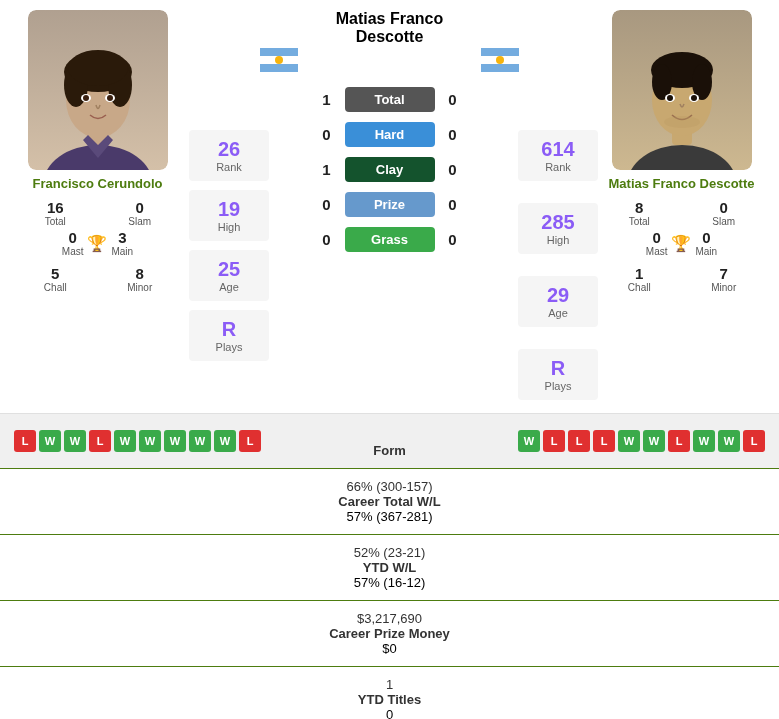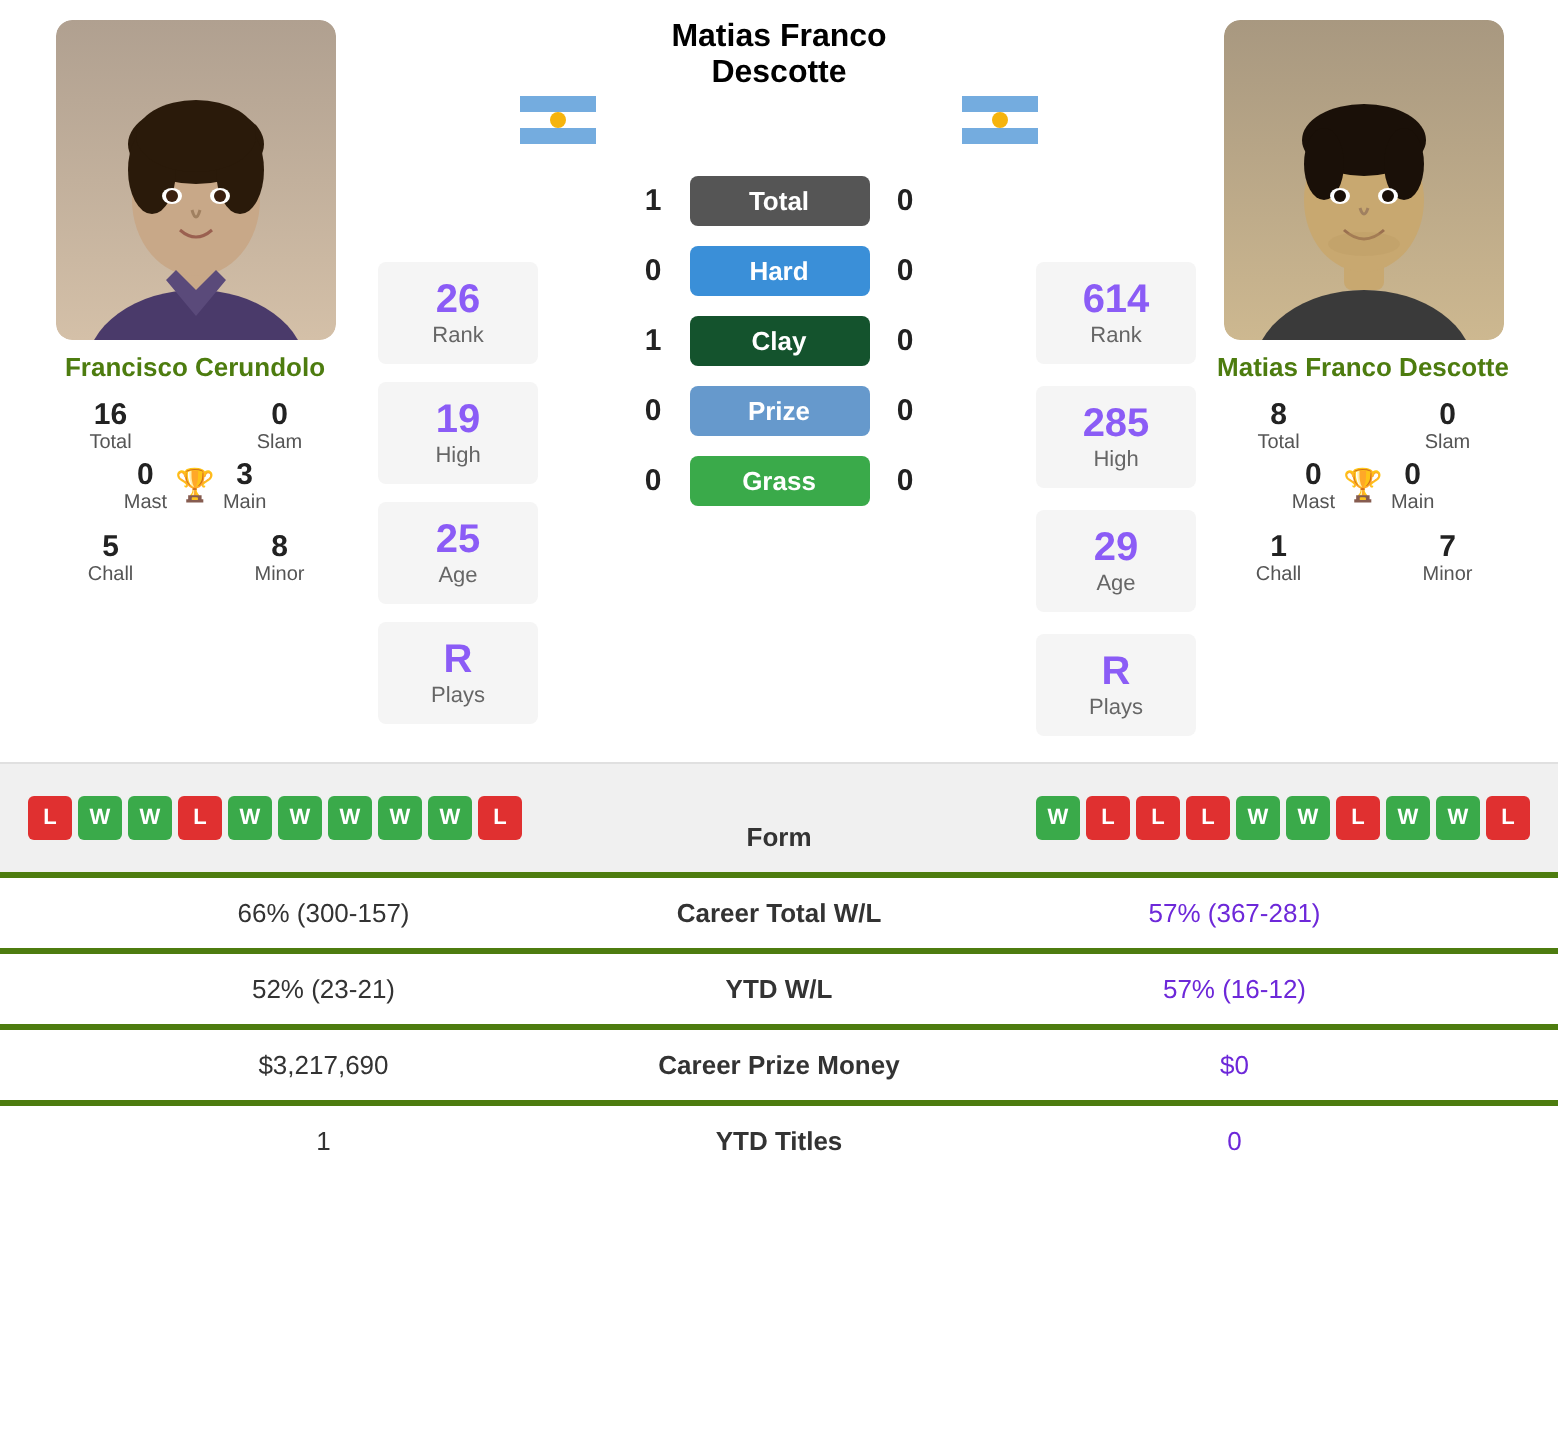"614" div { gap: 5px -> 16px }
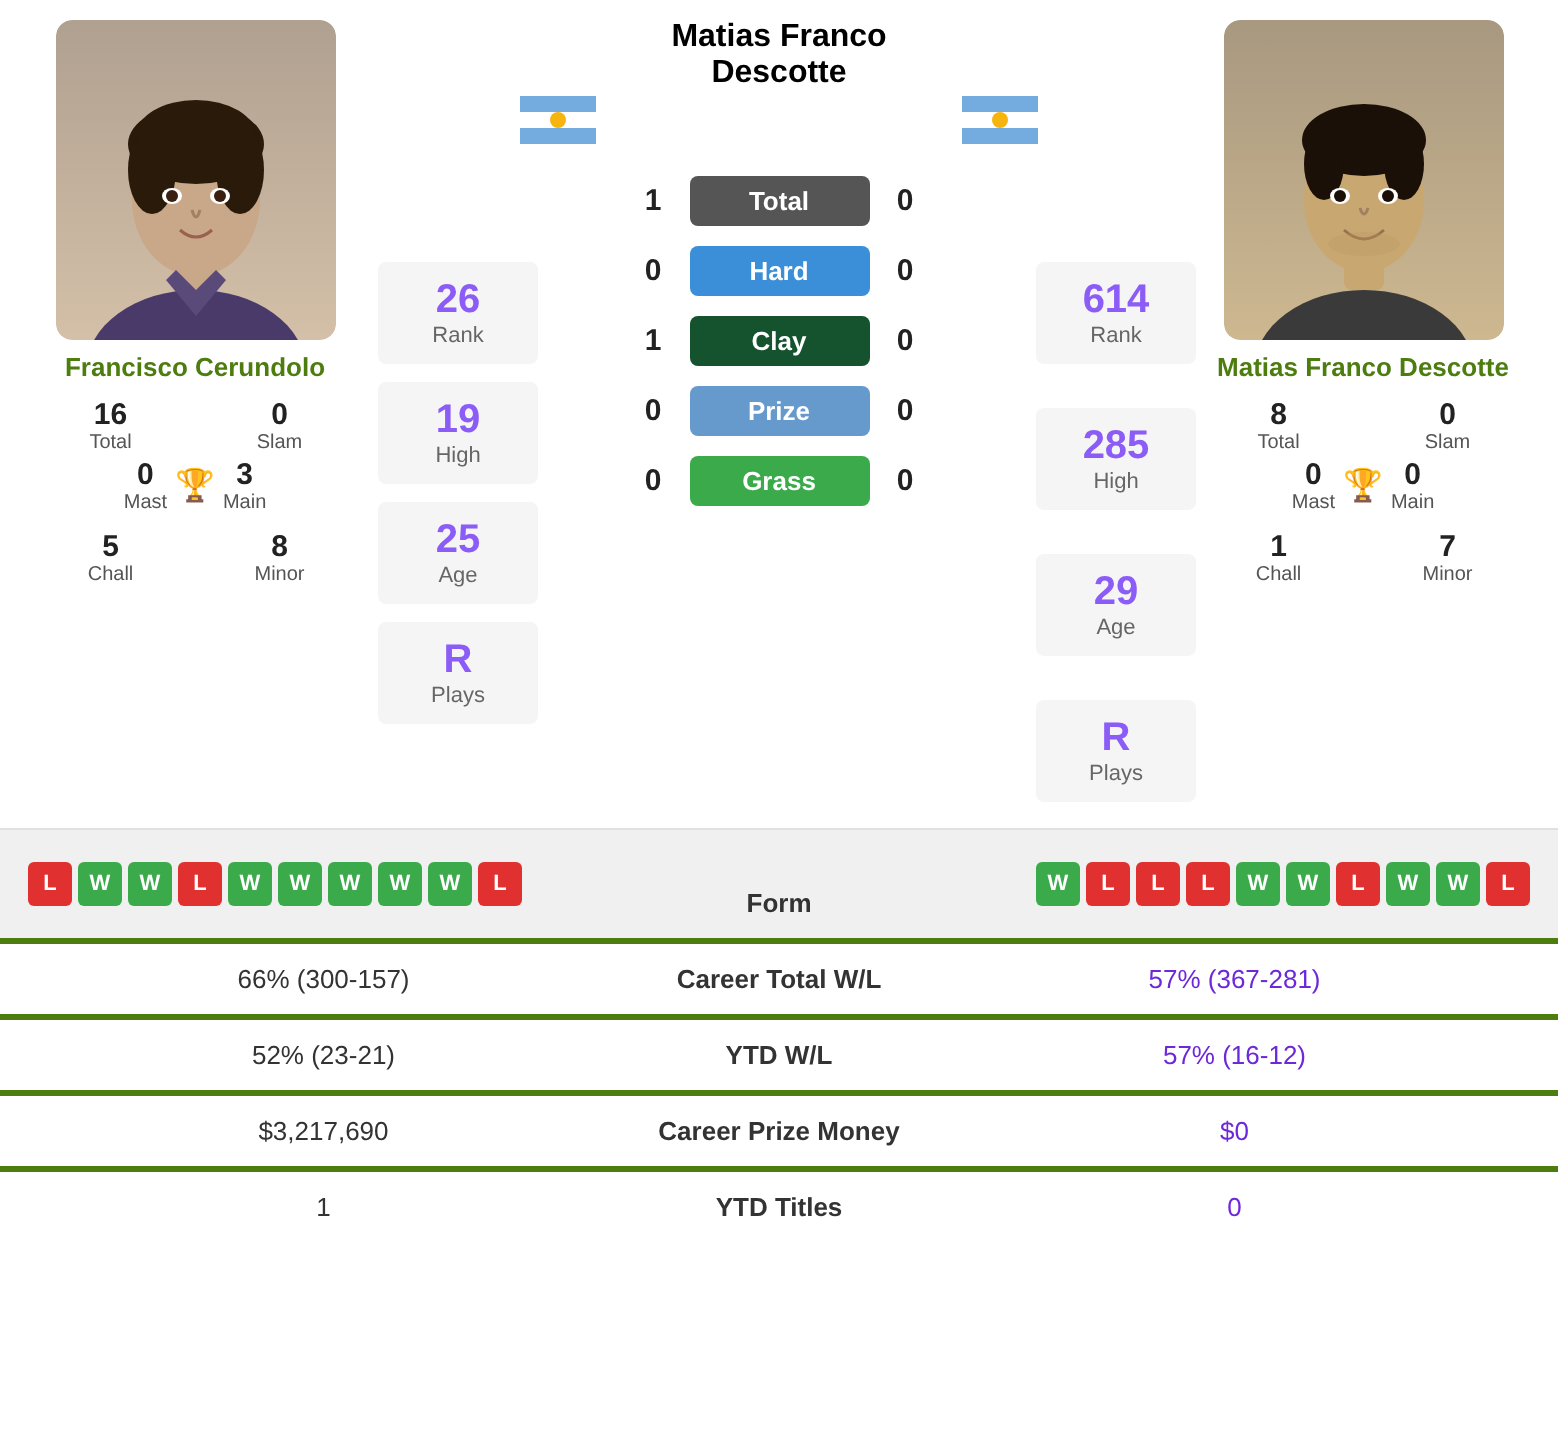"66% (300-157)" .stats-row { border-top: 3px solid #4d7c0f -> 1px solid #4d7c0f; flex-direction: row -> column }
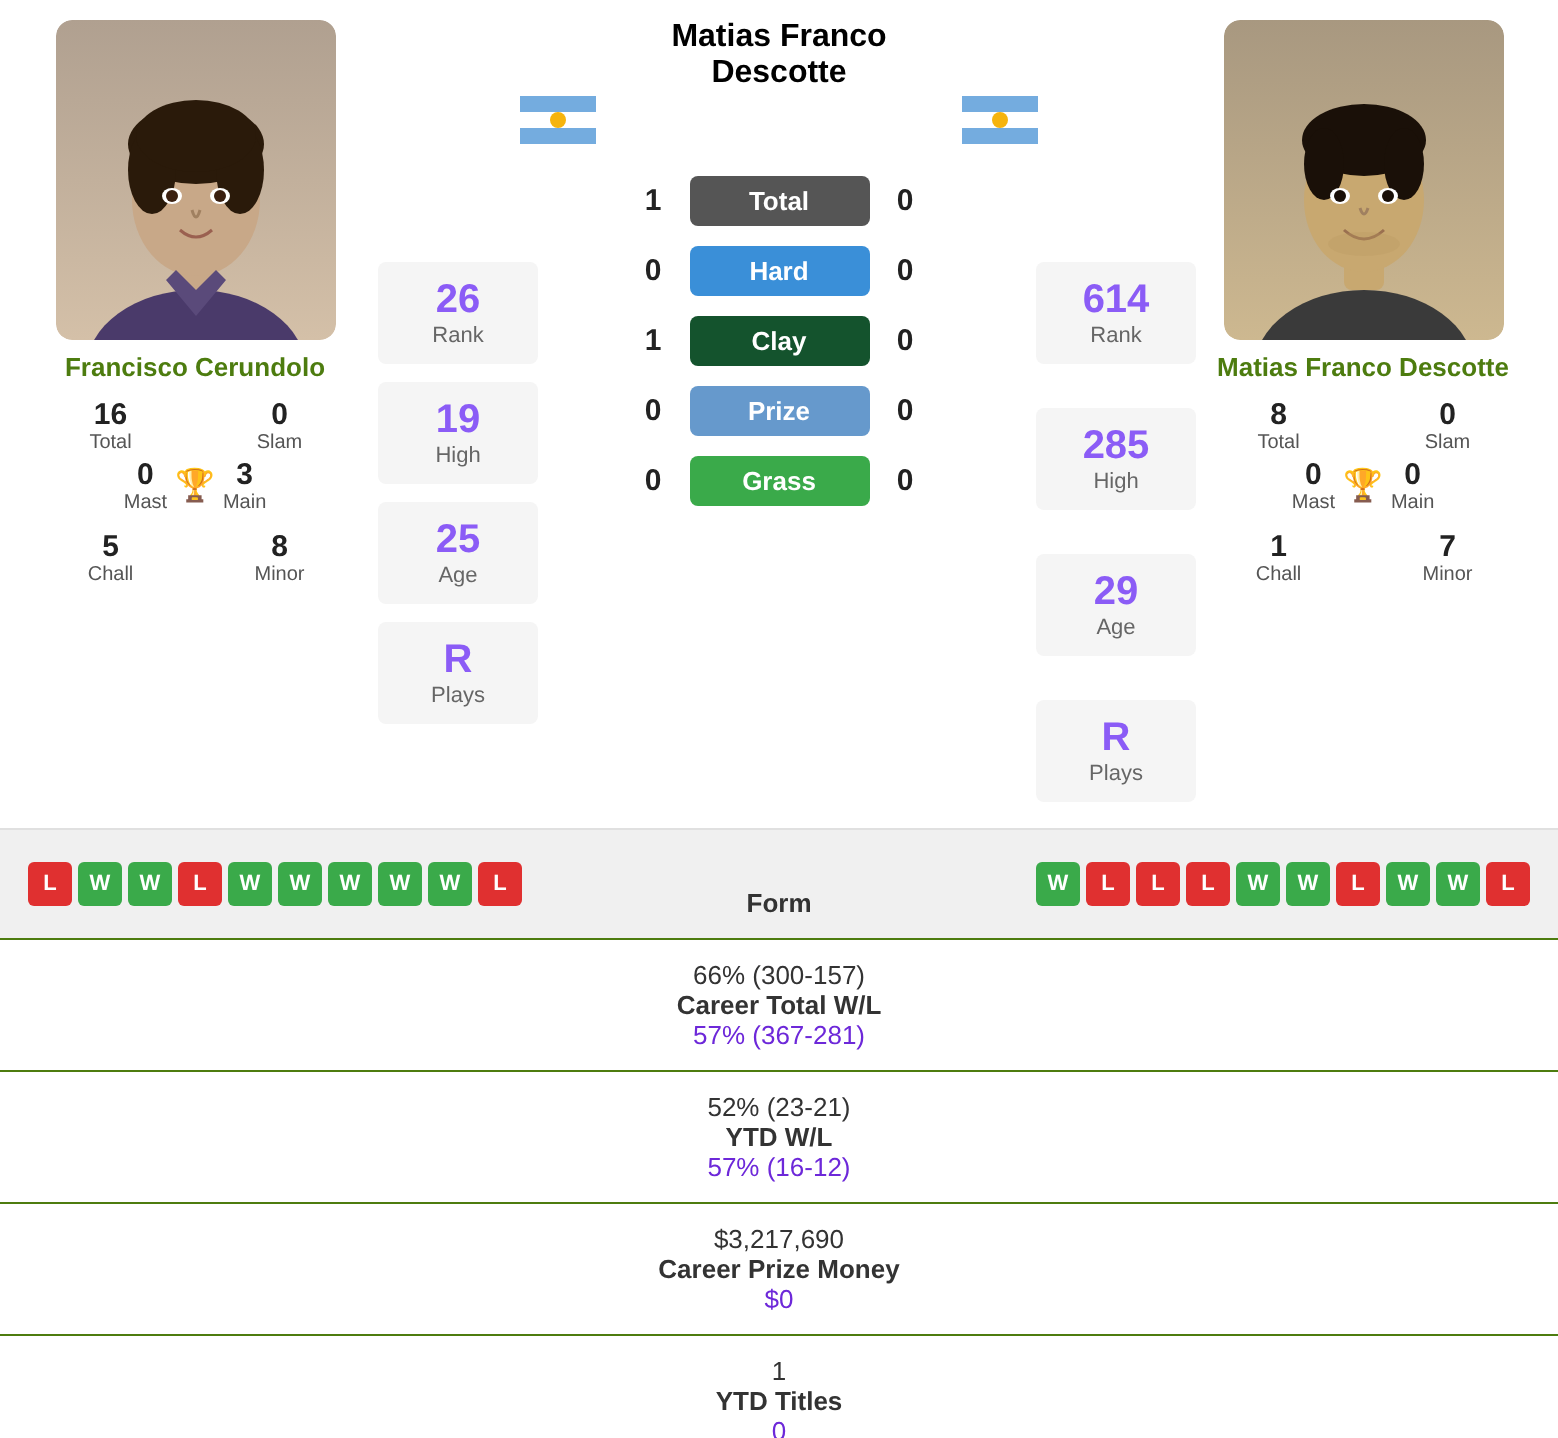"57% (367-281)" .stats-row-right { color: #6d28d9 -> #000000 }
